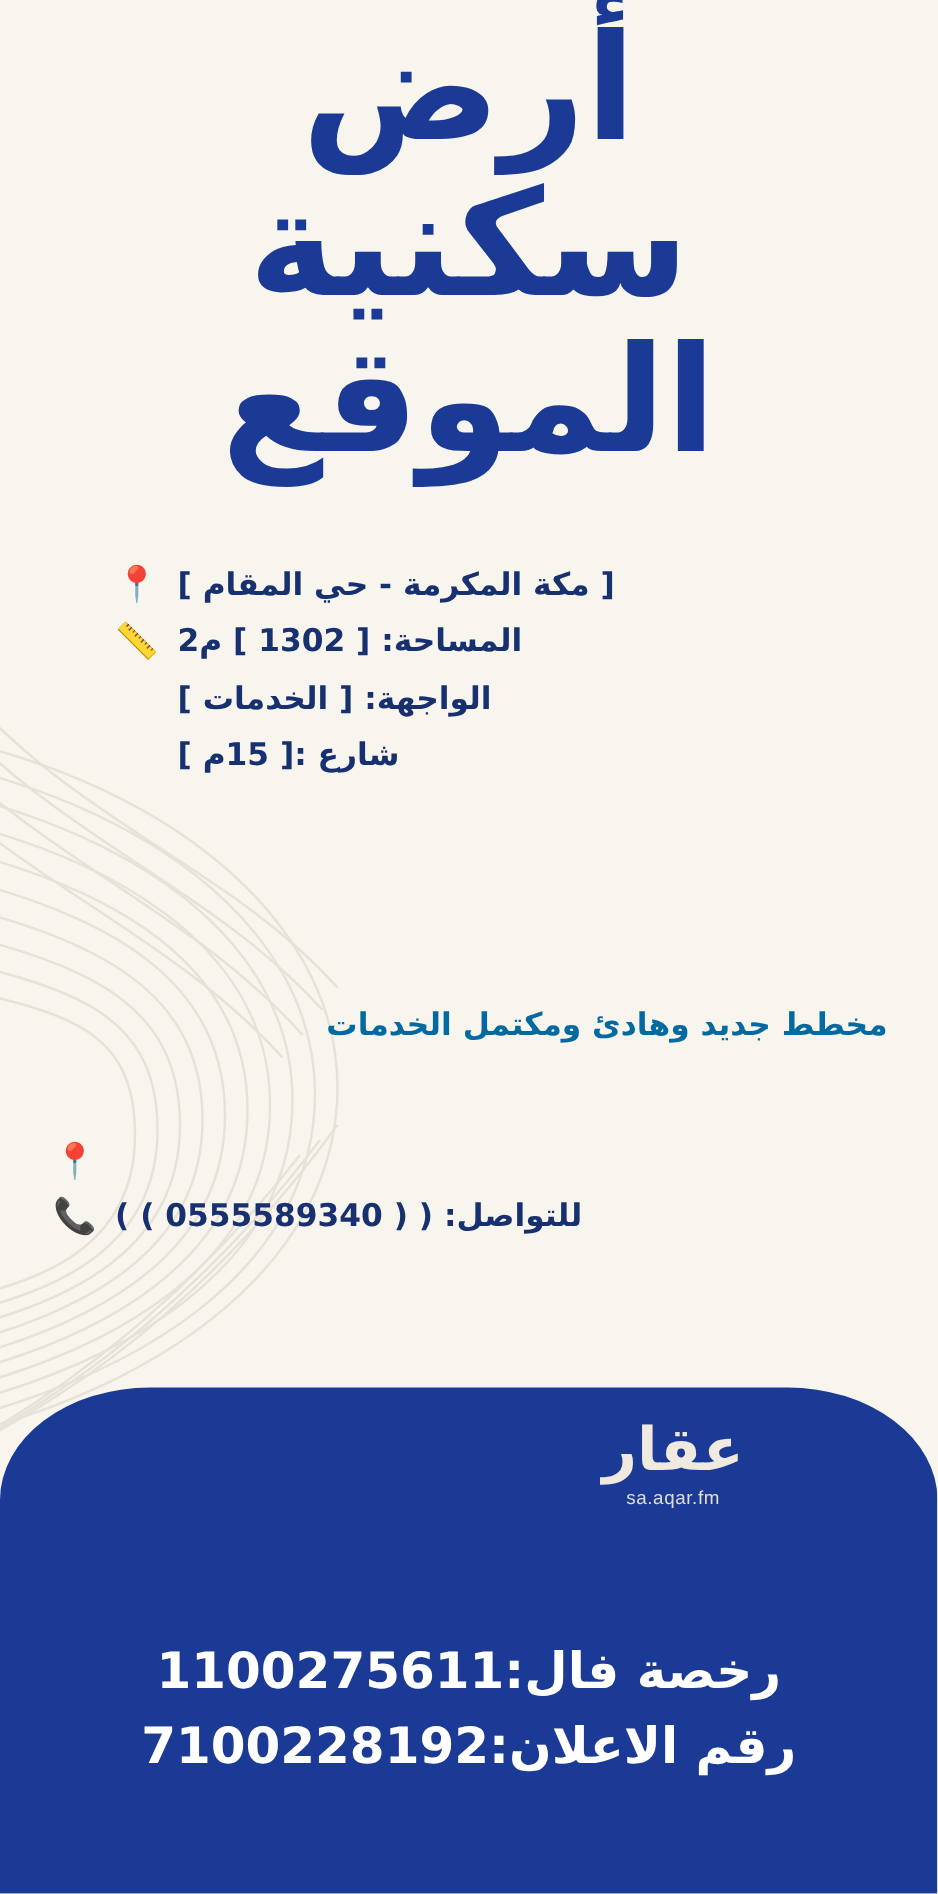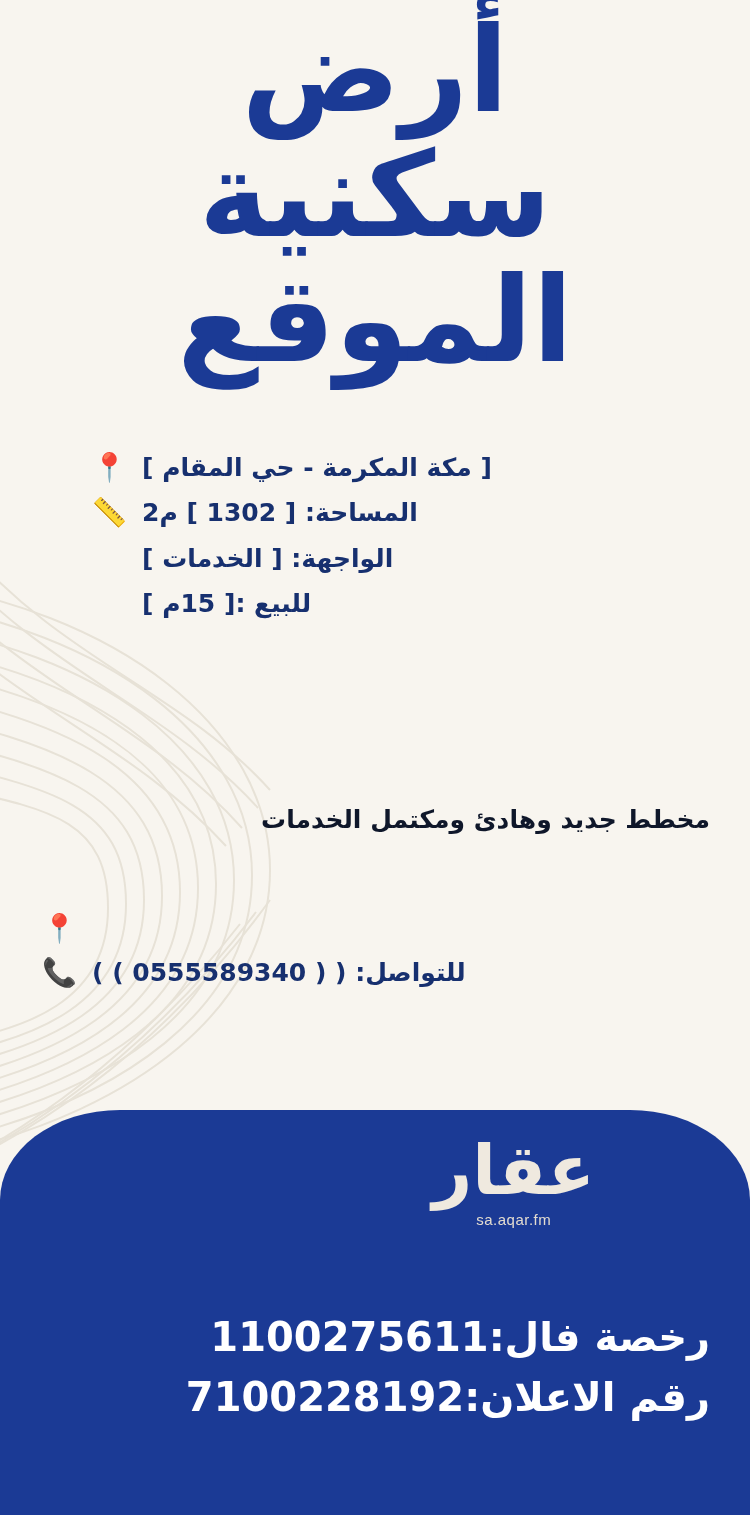"للبيع :[ 15م ]" span.txt { text: للبيع -> شارع }
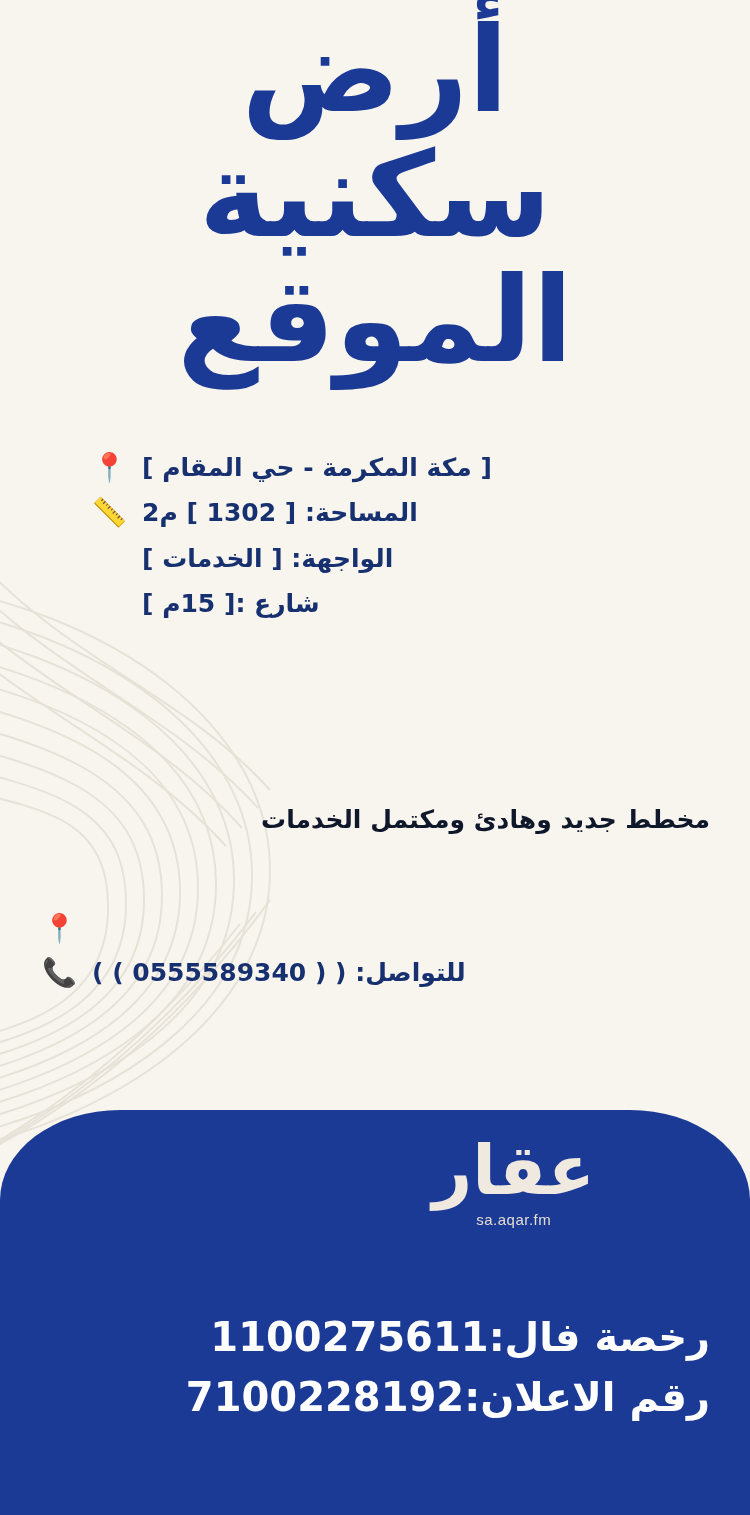"مخطط جديد وهادئ ومكتمل الخدمات" .tagline { color: #0f172a -> #0369a1 }
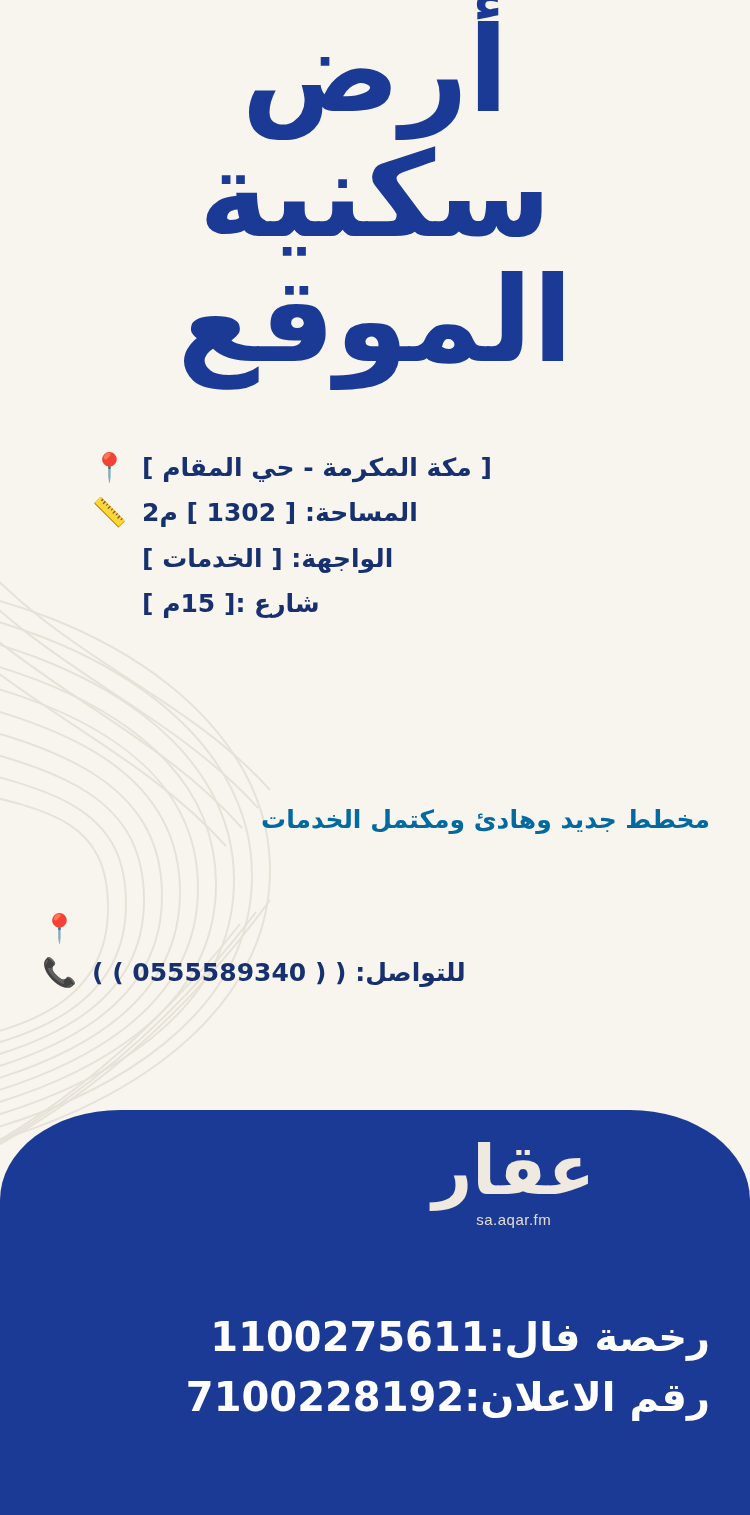"عقار" .brand .mark { font-size: 69px -> 48px }
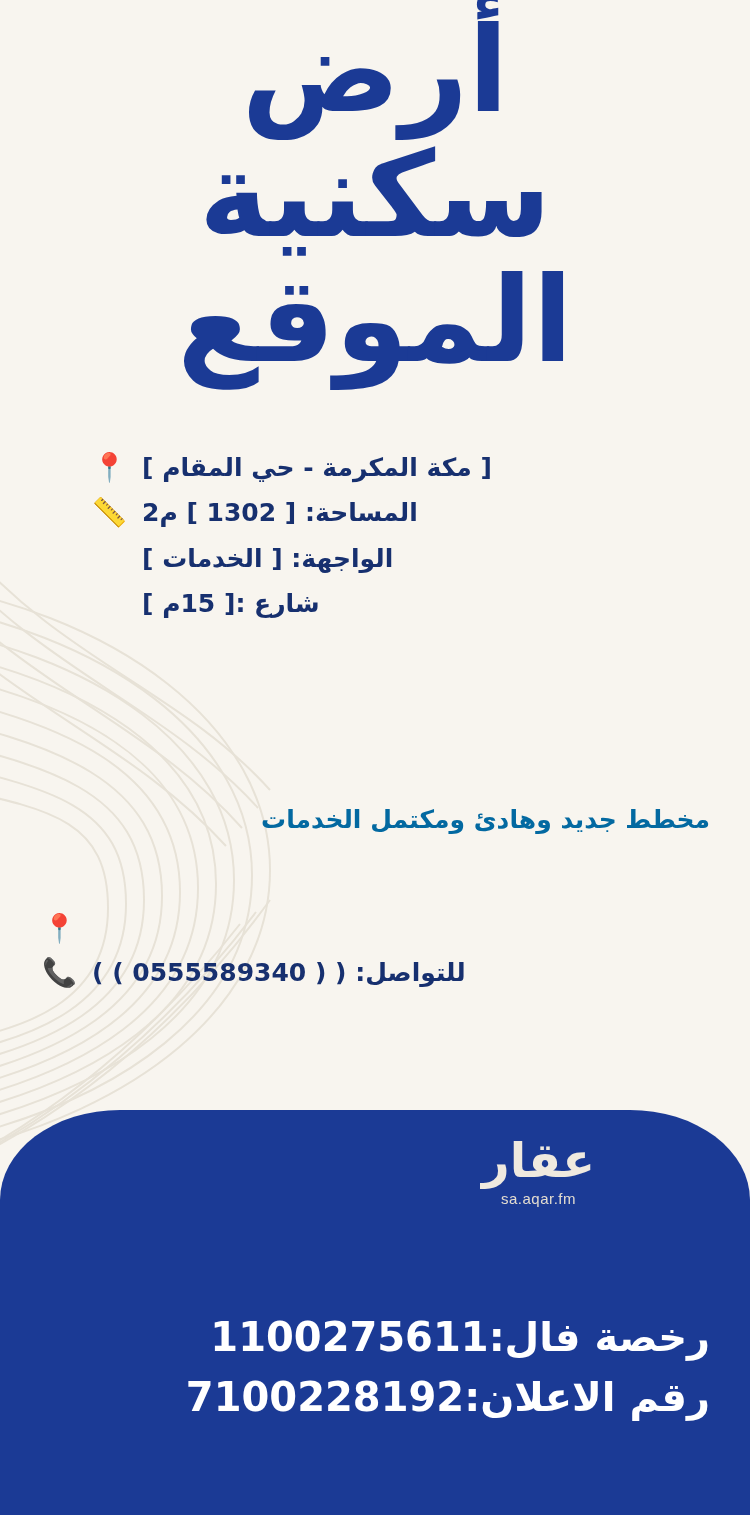"رخصة فال:1100275611" .license { text-align: right -> center }
